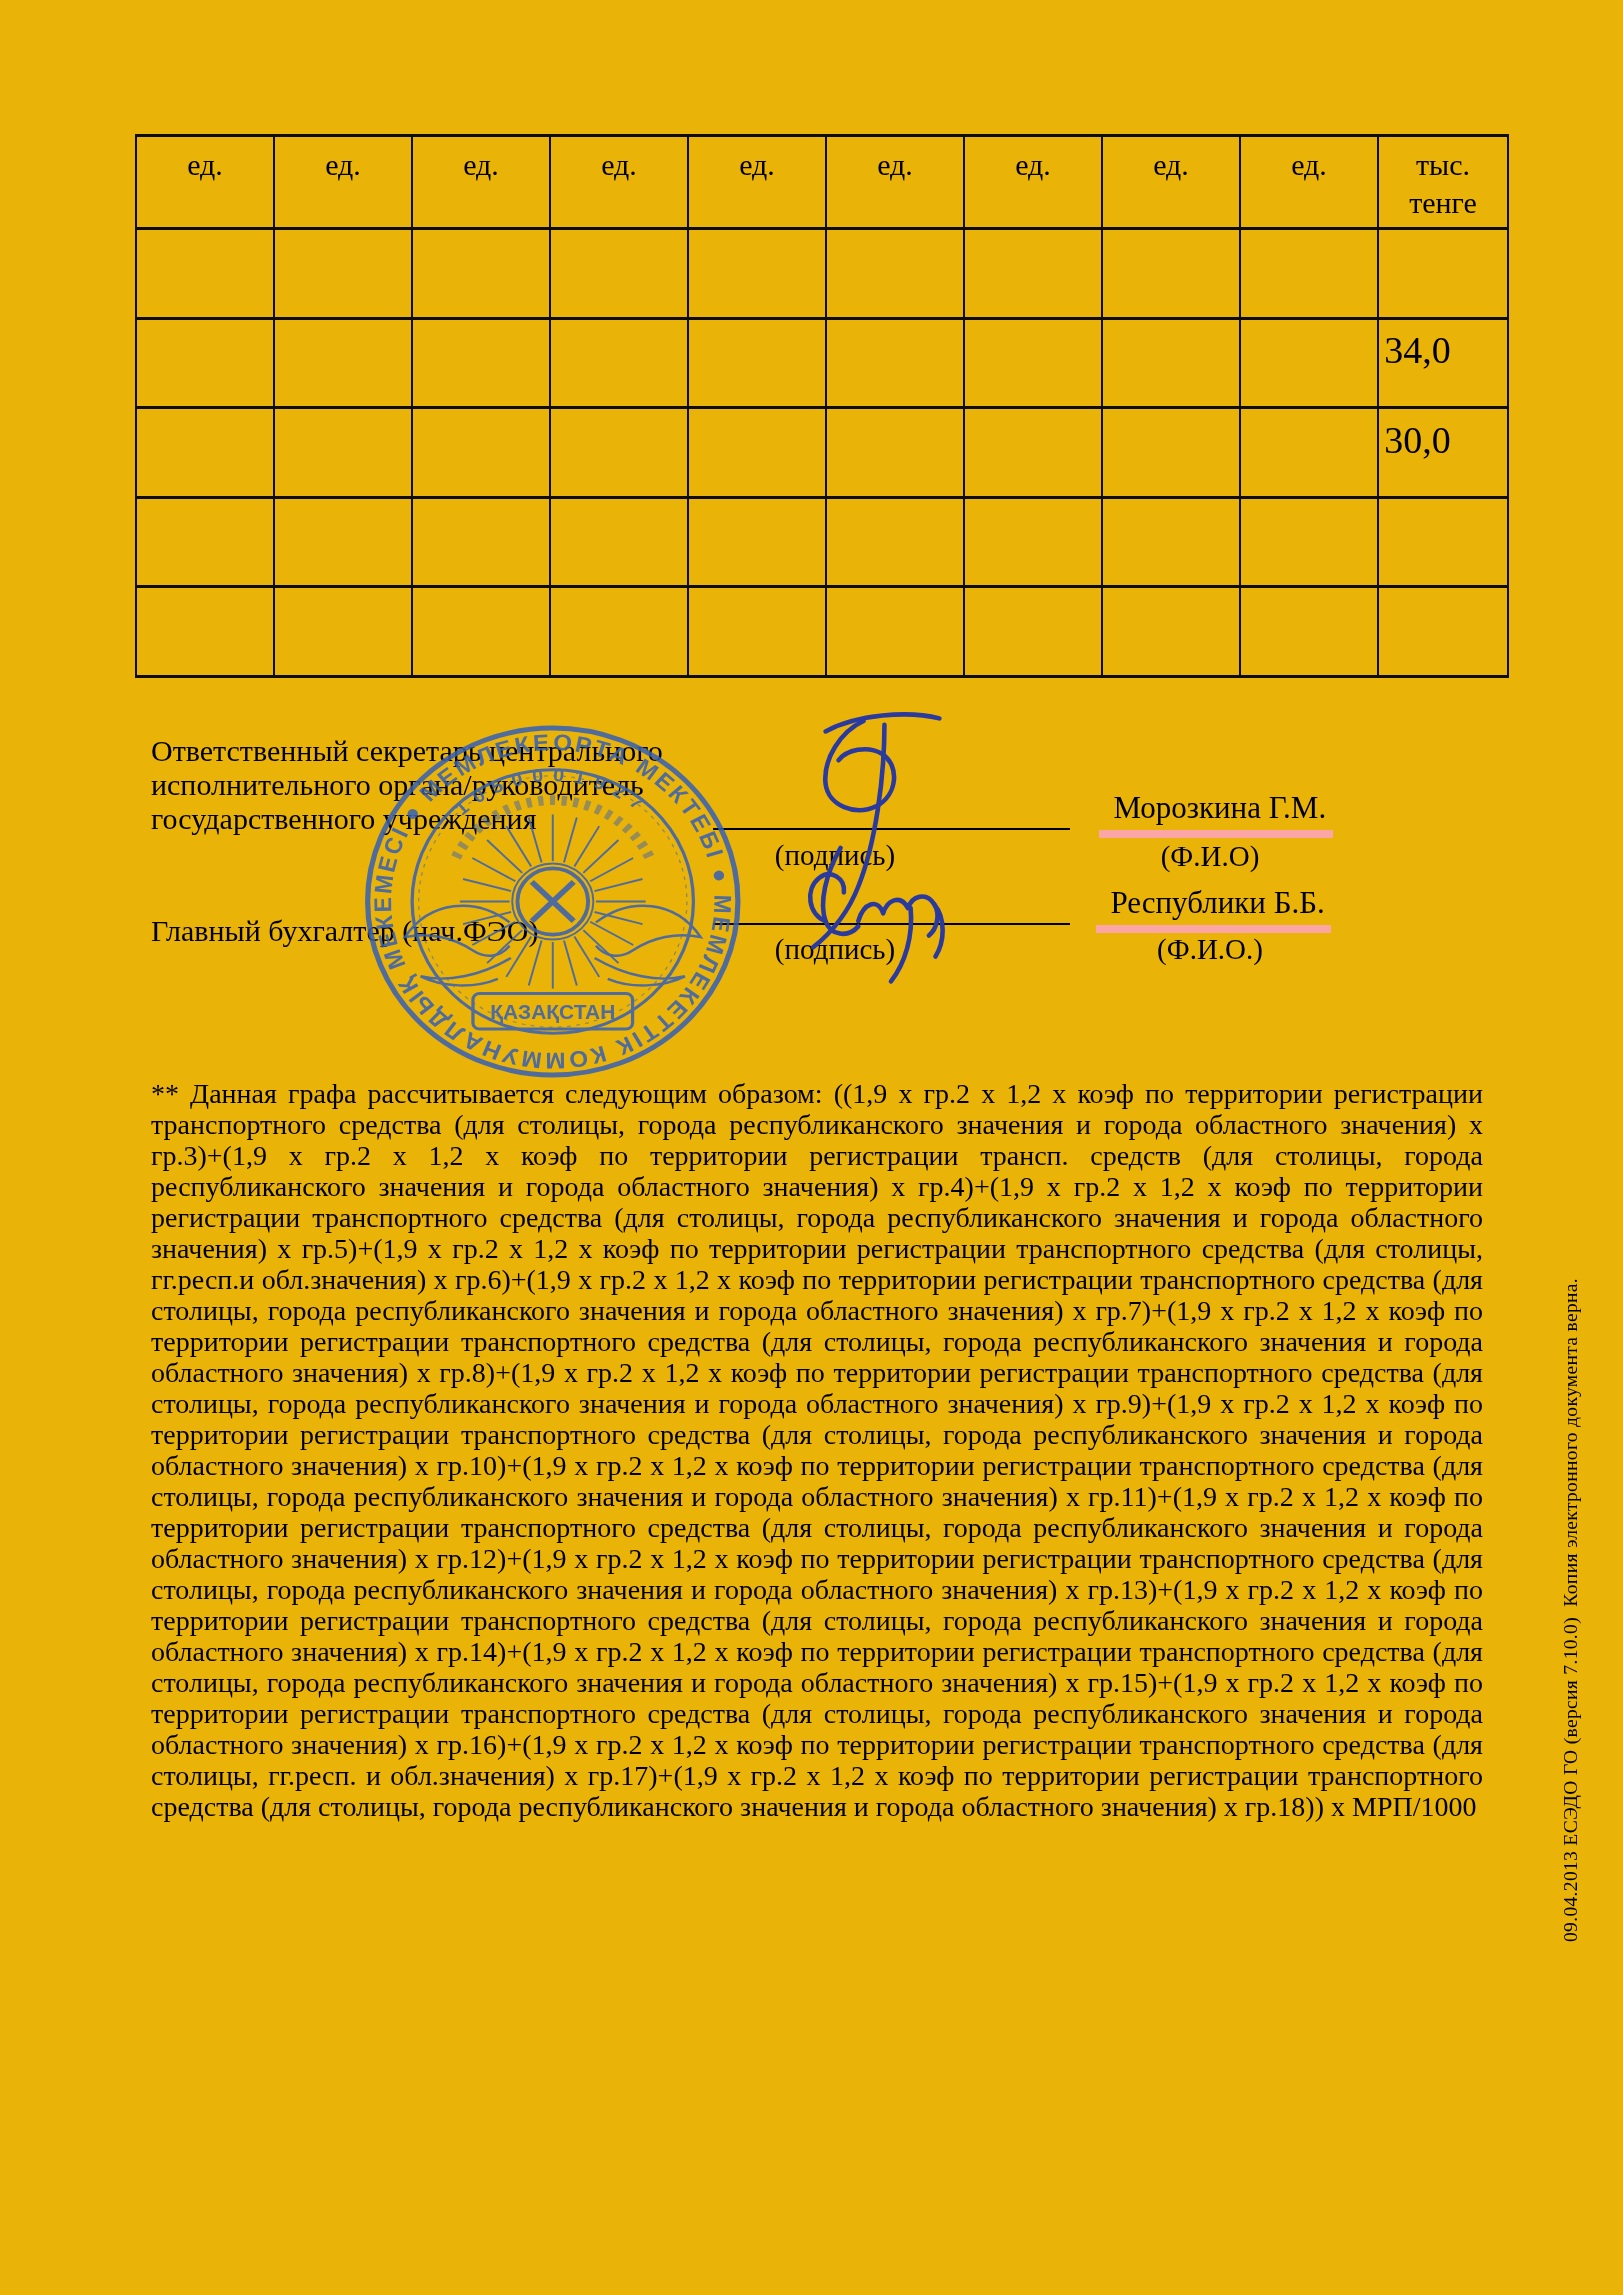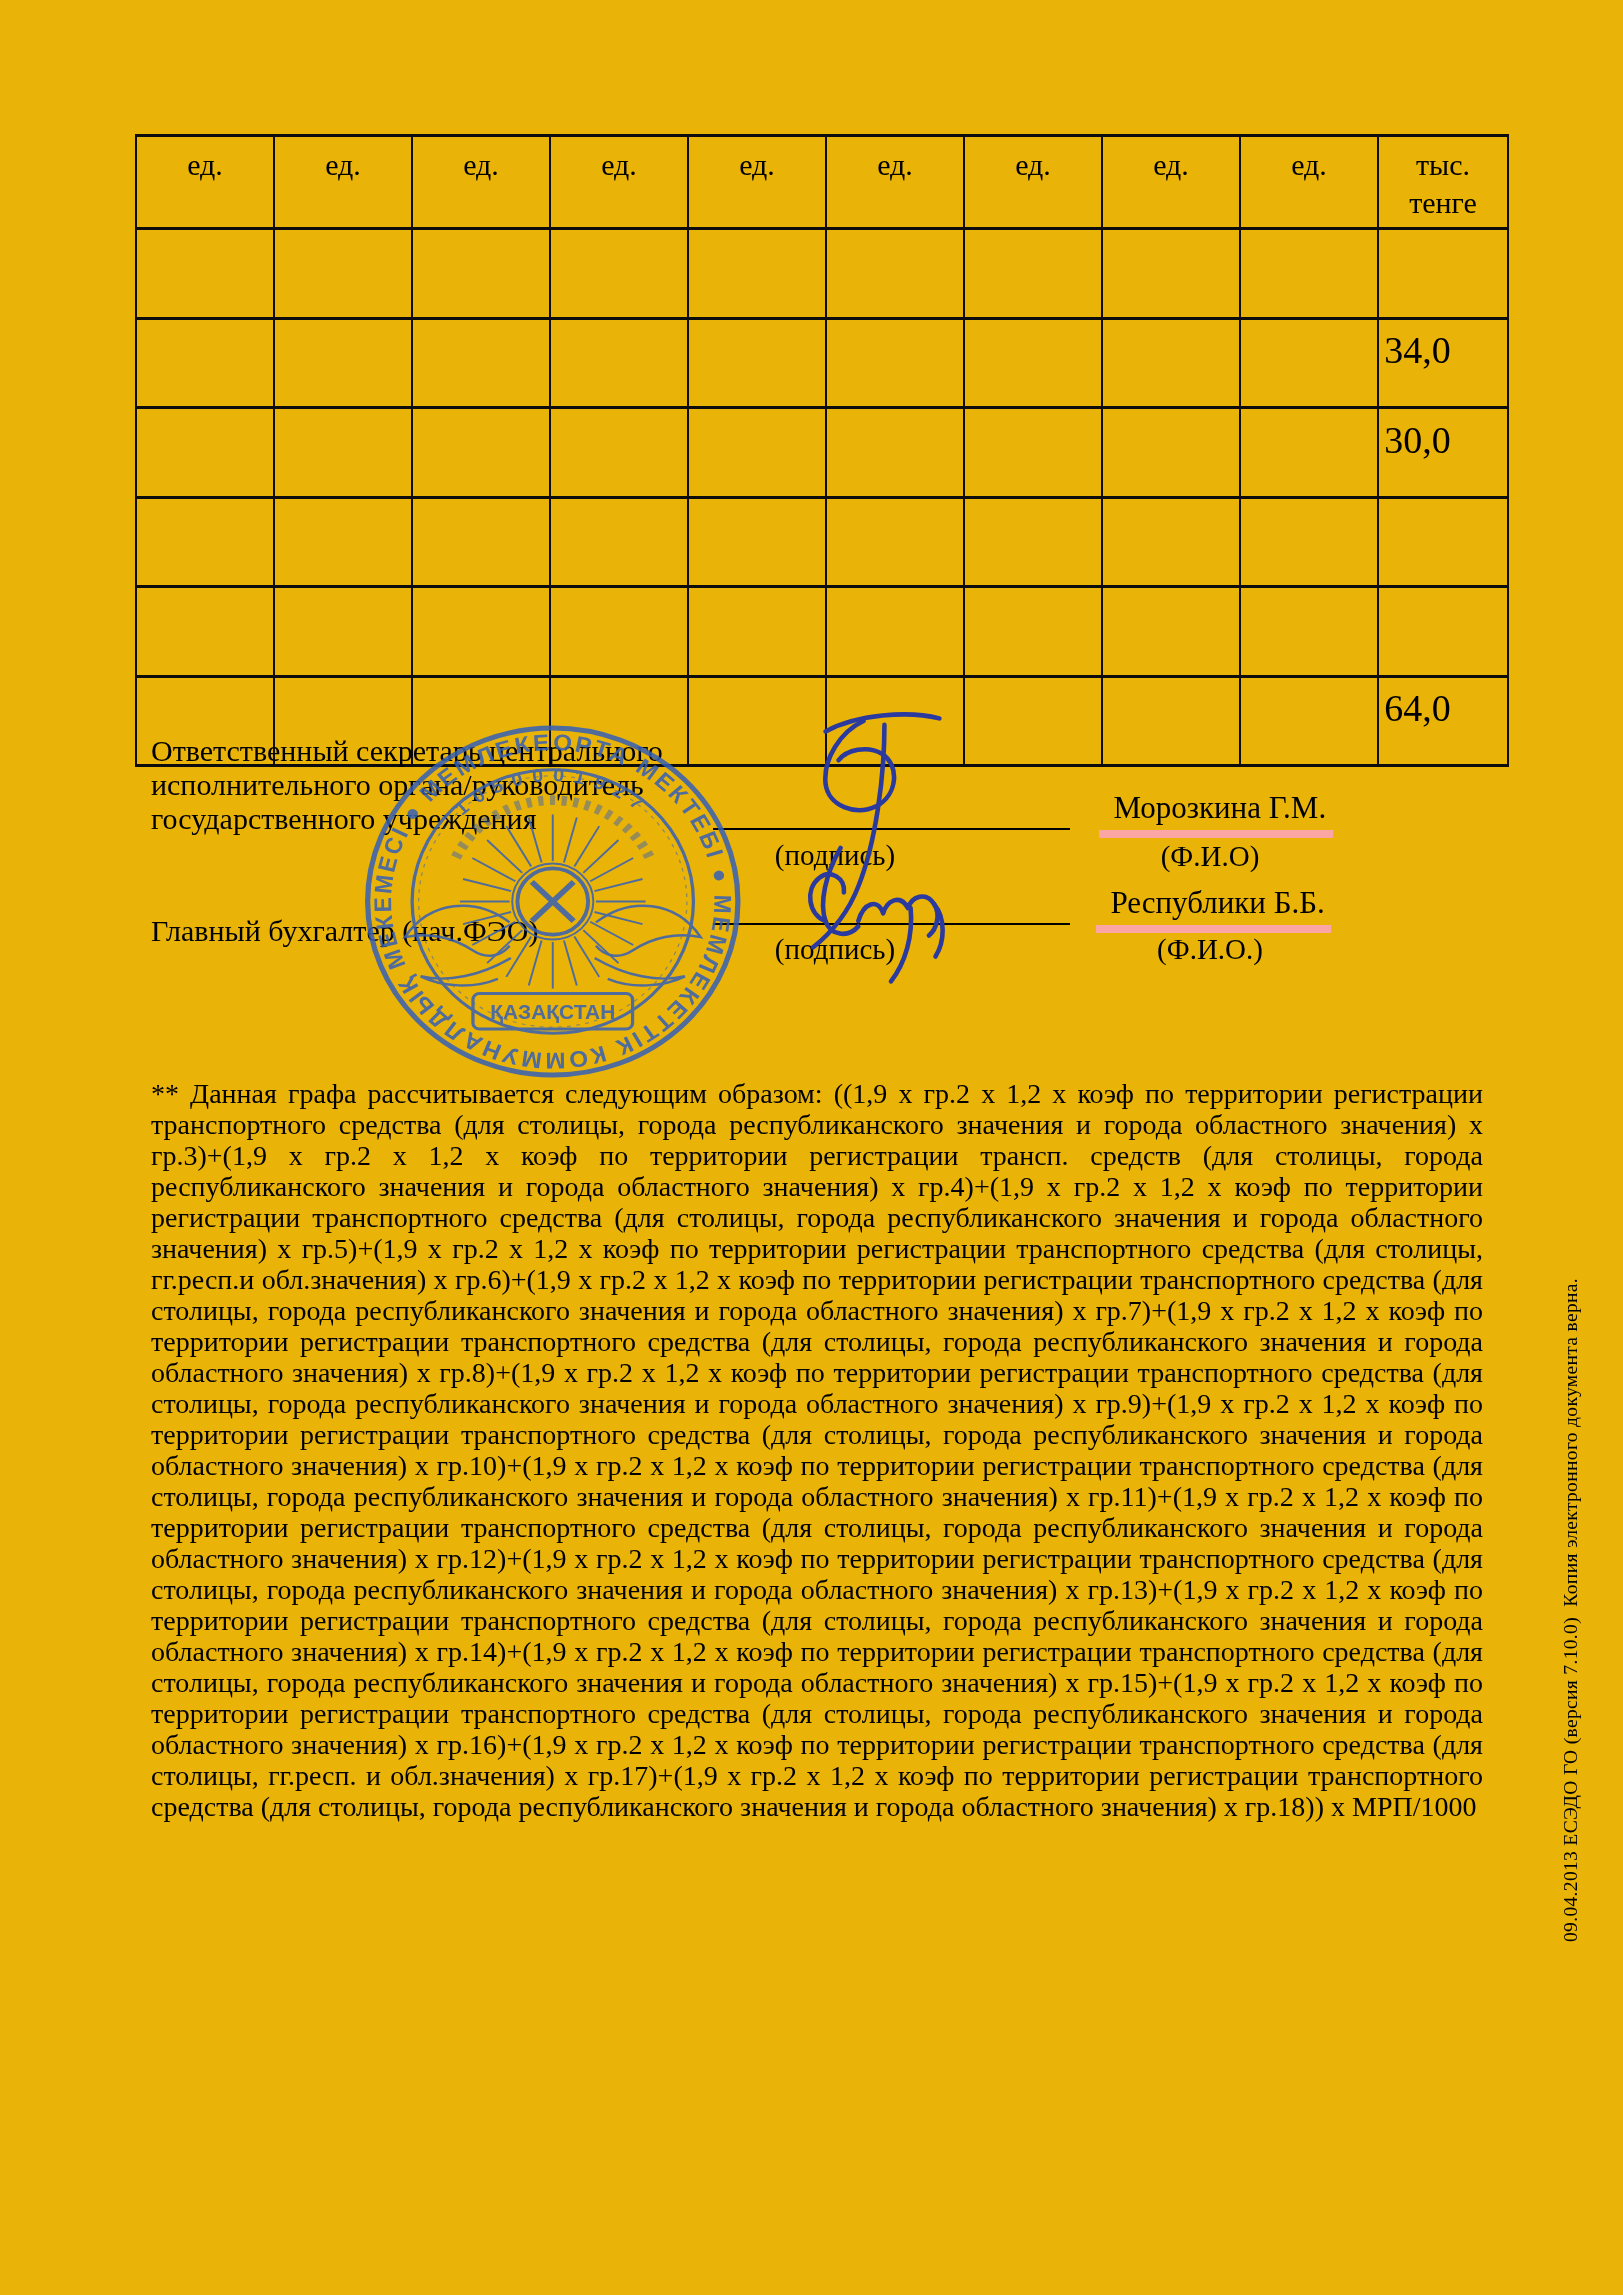"64,0" tr { html: <tr> <td></td> <td></td> <td></td> <td></td> <td></td> <td></td> <td></td> <td></td> <td></td> <td>64,0</td> </tr> -> none }
